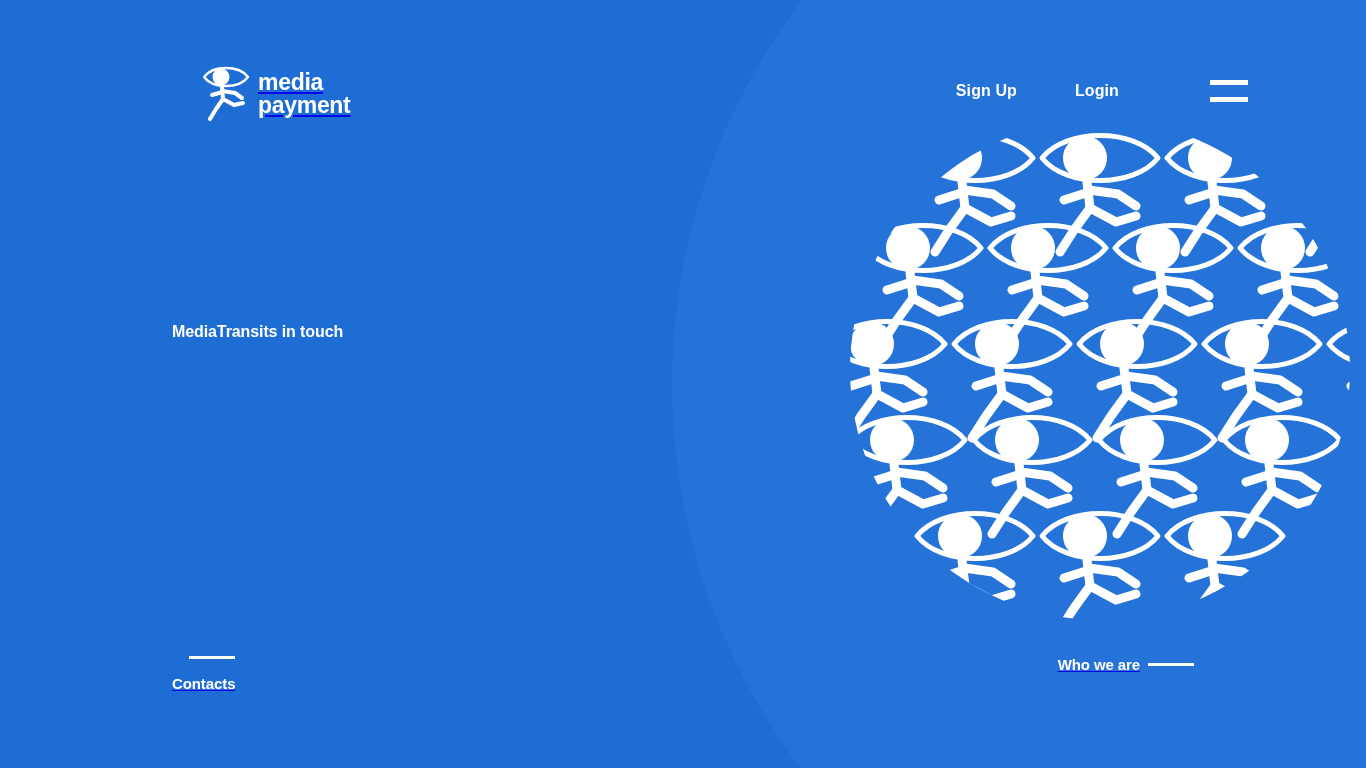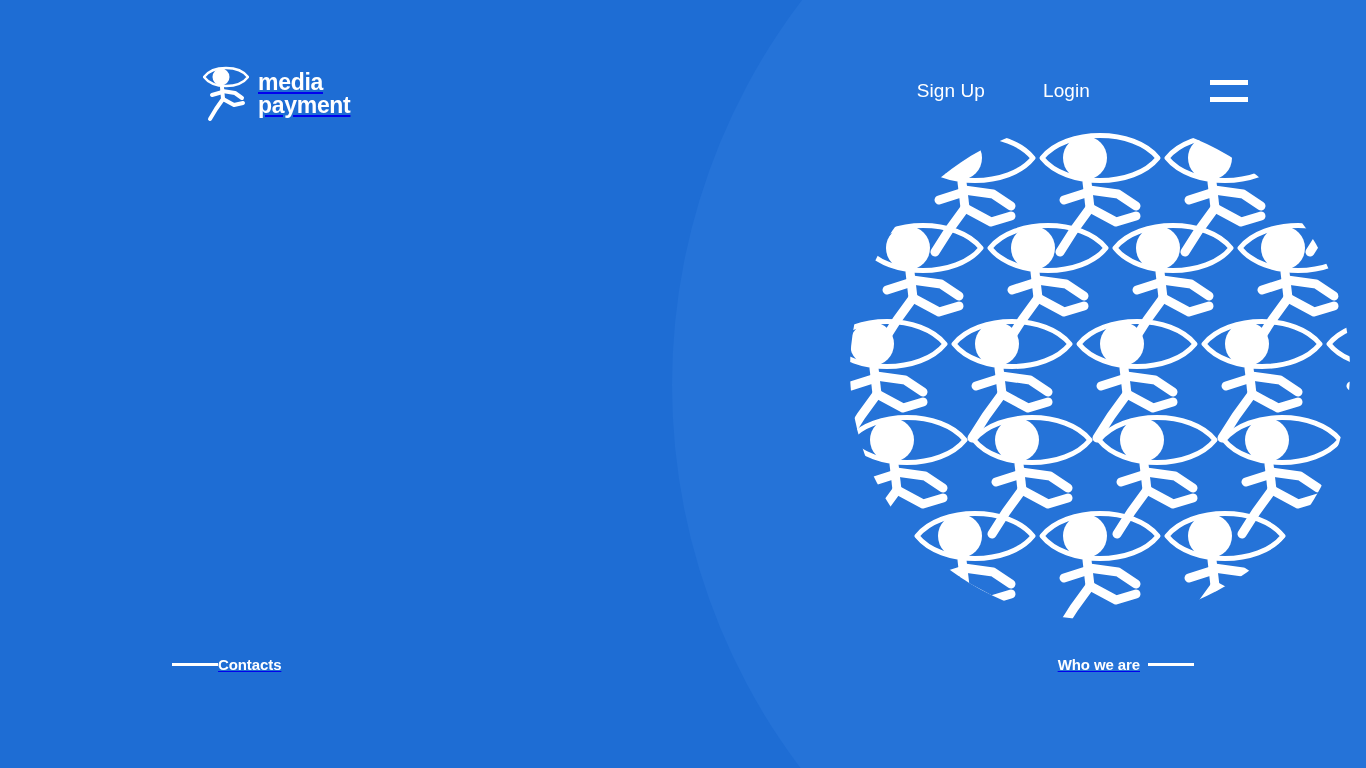"Sign Up" .nav-link { font-size: 19px -> 16px; font-weight: normal -> bold }
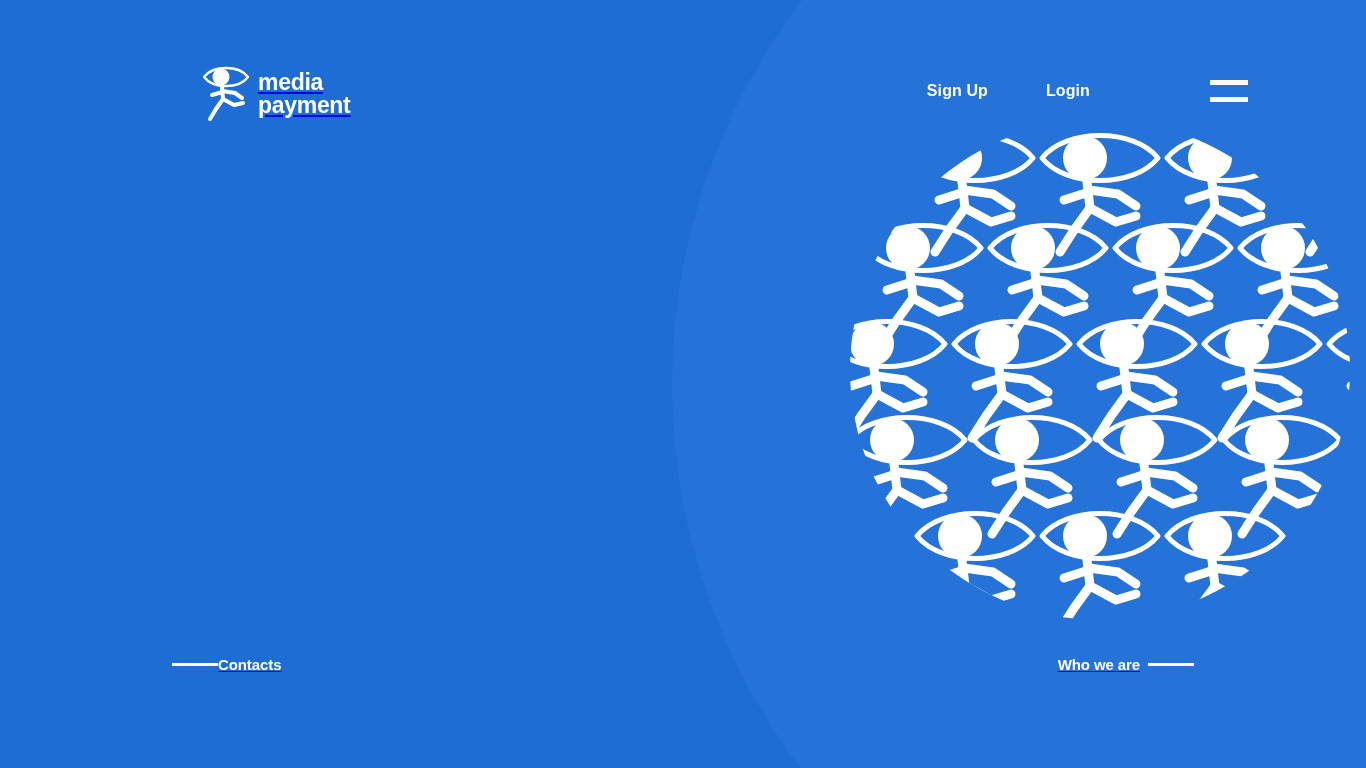"Login" .nav-link.login { margin-right: 120px -> 91px }
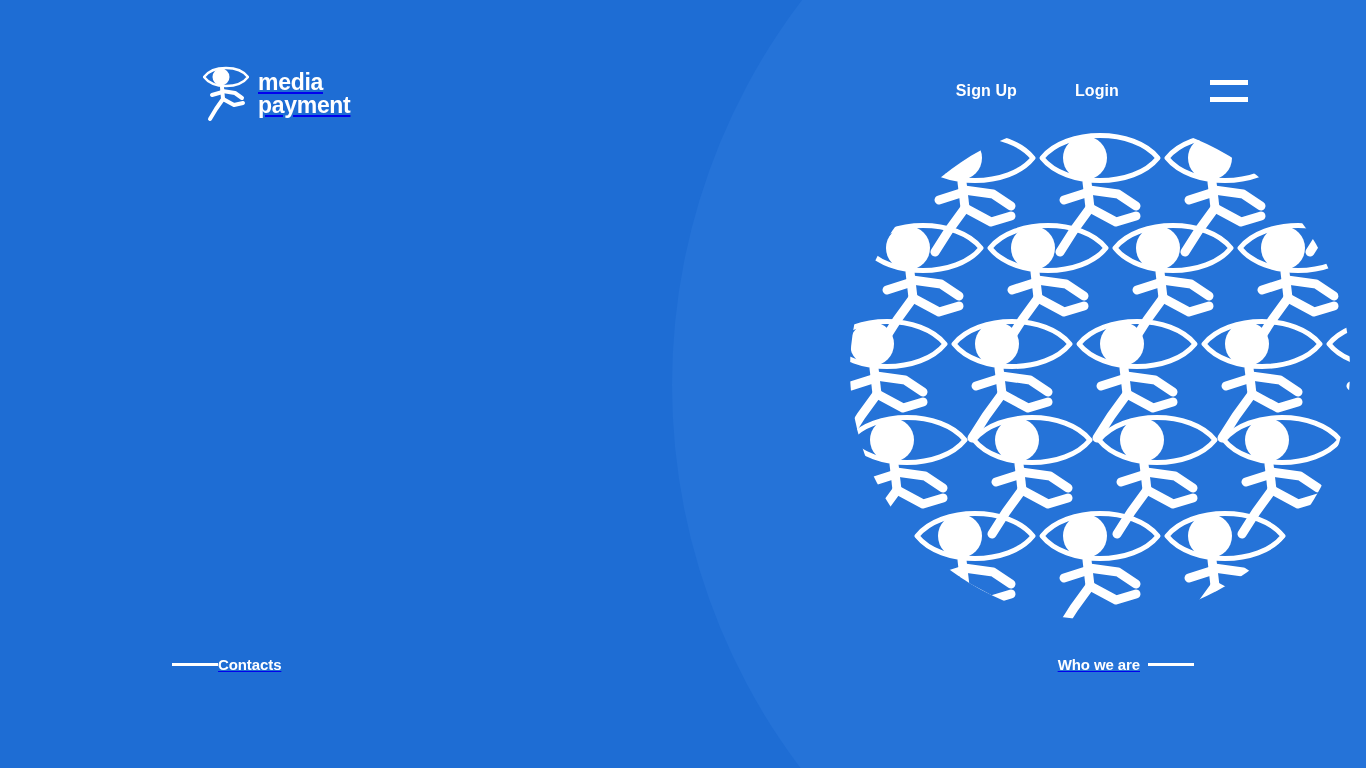"MediaTransits in touch" p.subline { html: none -> <p>MediaTransits in touch</p> }
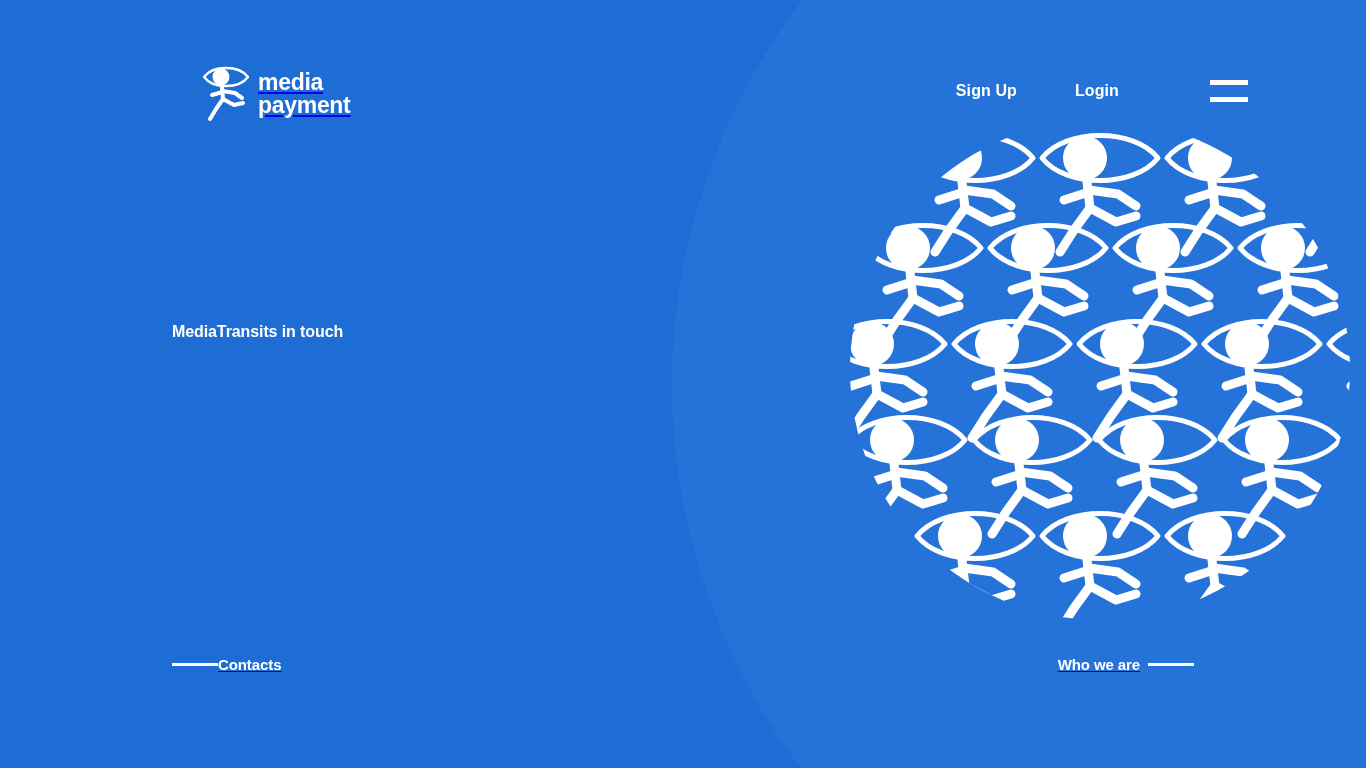"Contacts" .foot-left { align-items: center -> flex-end; flex-direction: none -> column; gap: none -> 16px }
